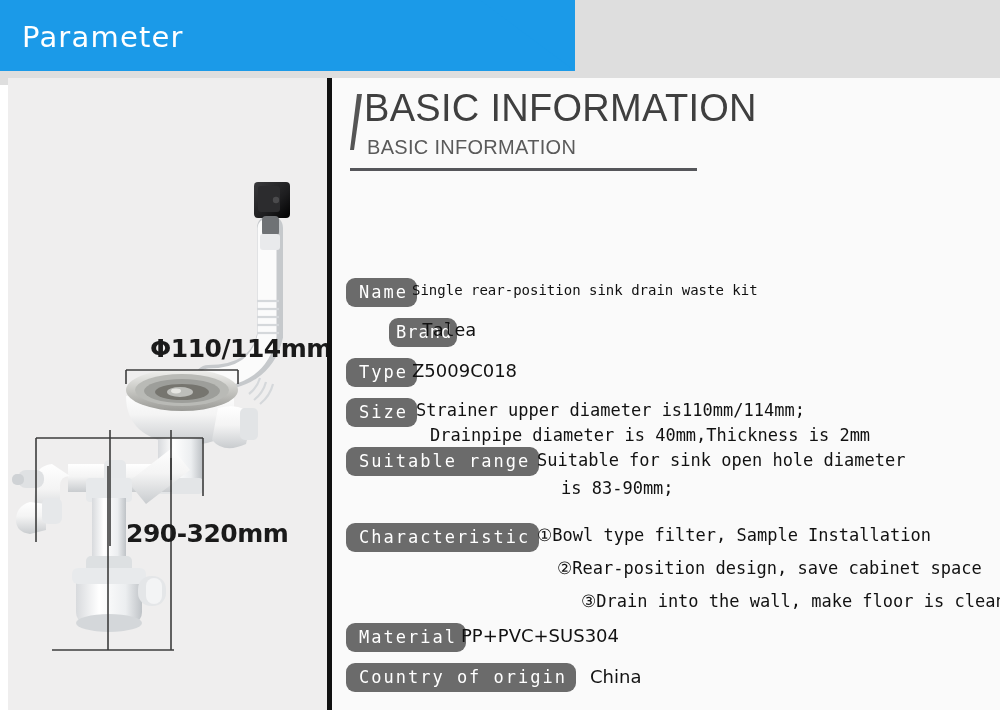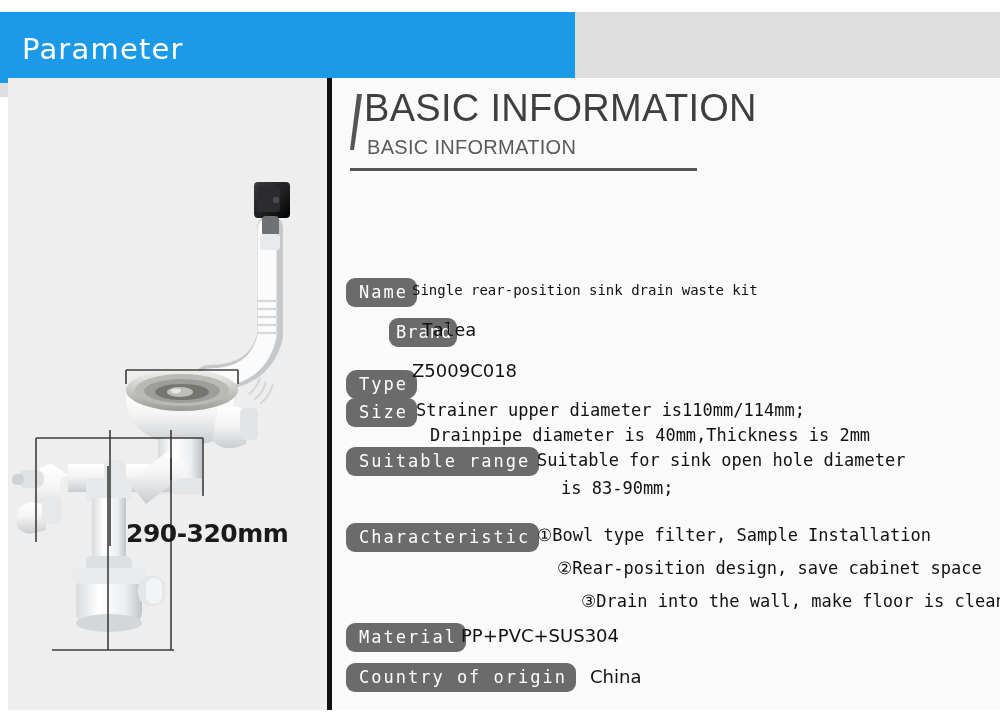"Parameter" .header { top: 12px -> 0 }
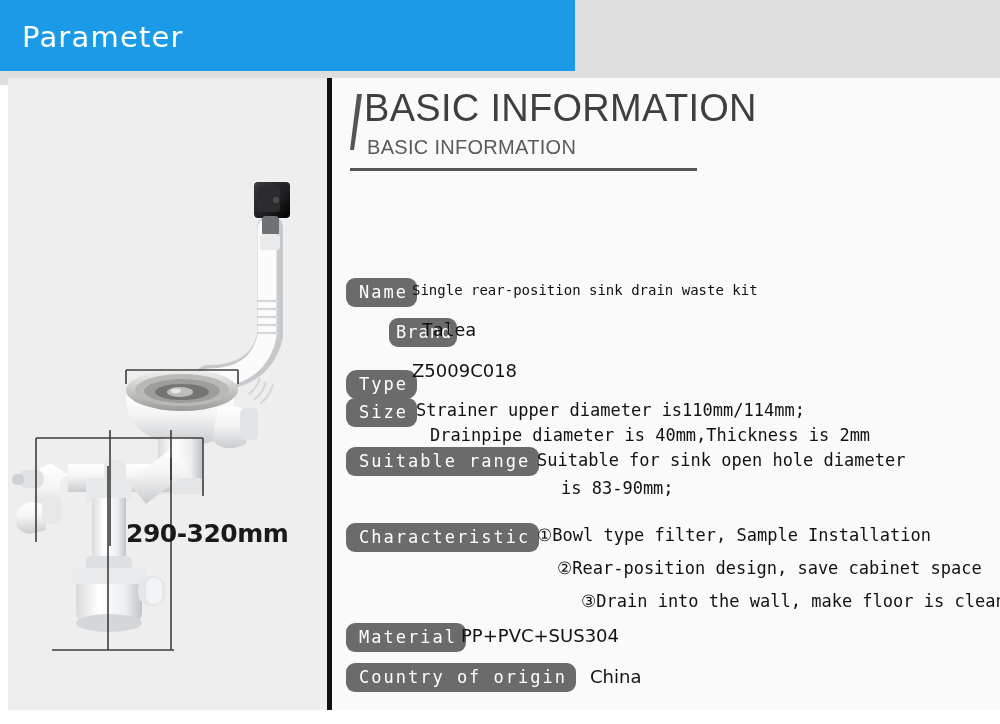"Φ110/114mm" div.dim-label { html: none -> <div>Φ110/114mm</div> }
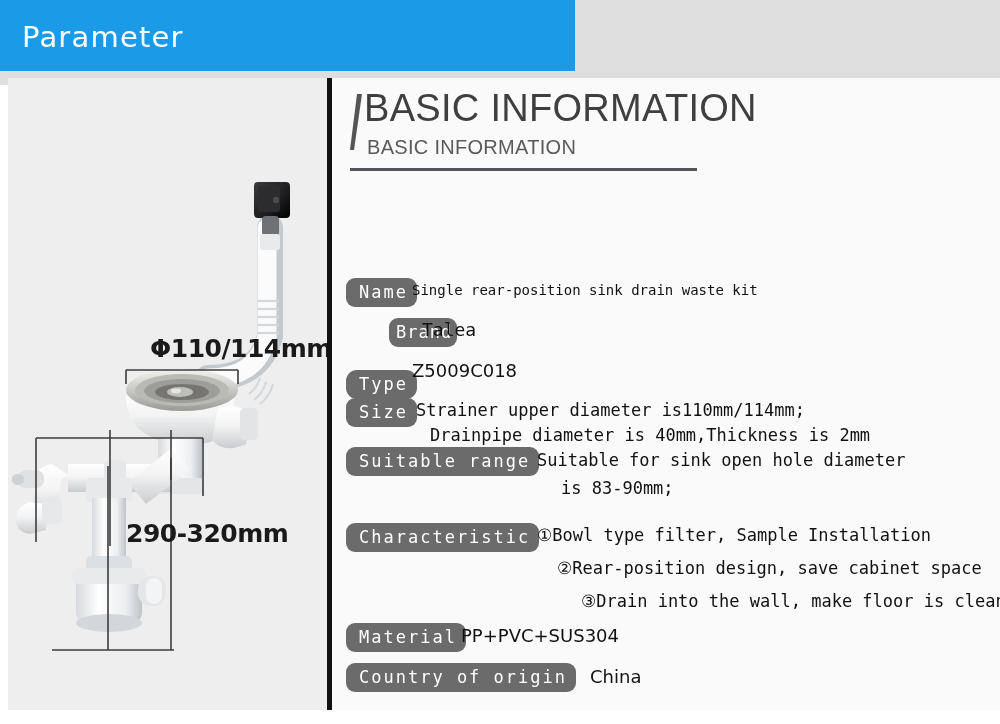"Type" .r-type { border-radius: 11px -> none; top: 174px -> 162px }
